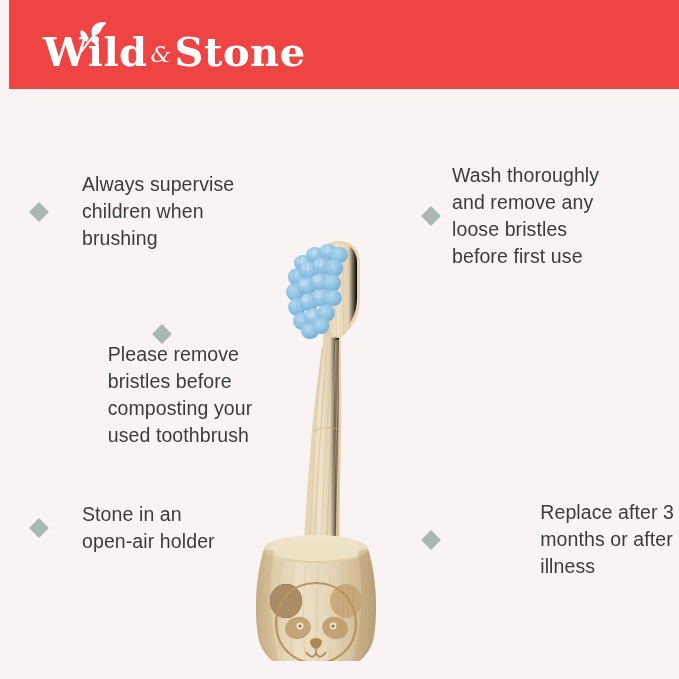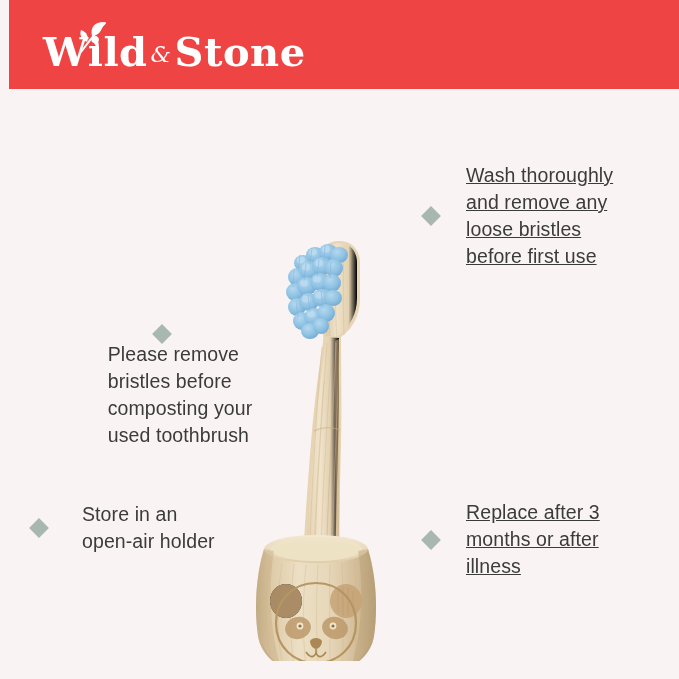"Always supervise" div.tip { html: none -> <div> <span></span> <span>Always supervise children when brushing</span> </div> }
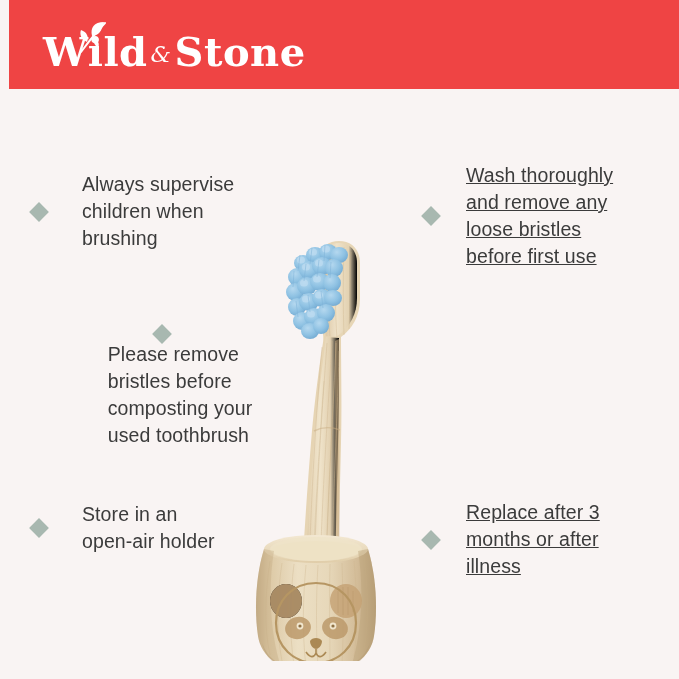"Wash thoroughly" #tip-r1 .tip-text, #tip-r2 .tip-text, #tip-r3 .tip-text { margin-left: 28px -> 14px; text-decoration: underline -> none }
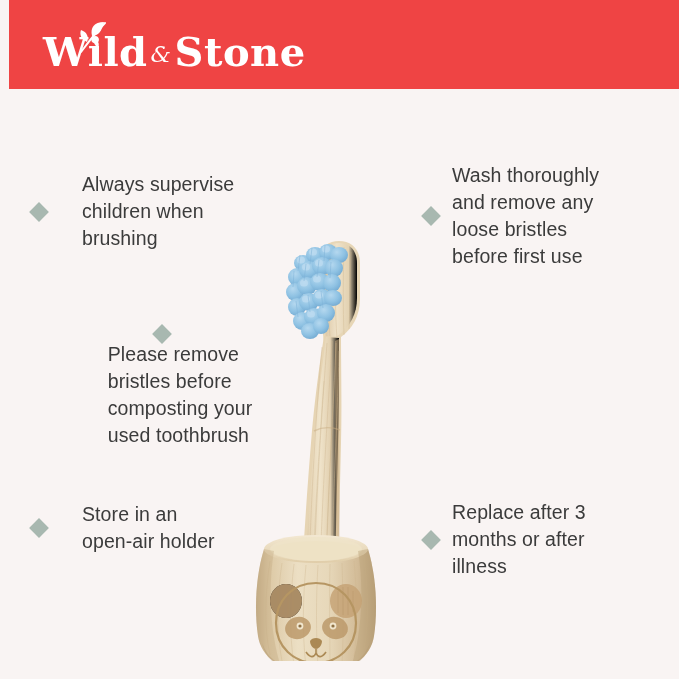"Store in an" span.tip-text { text: Store -> Stone }
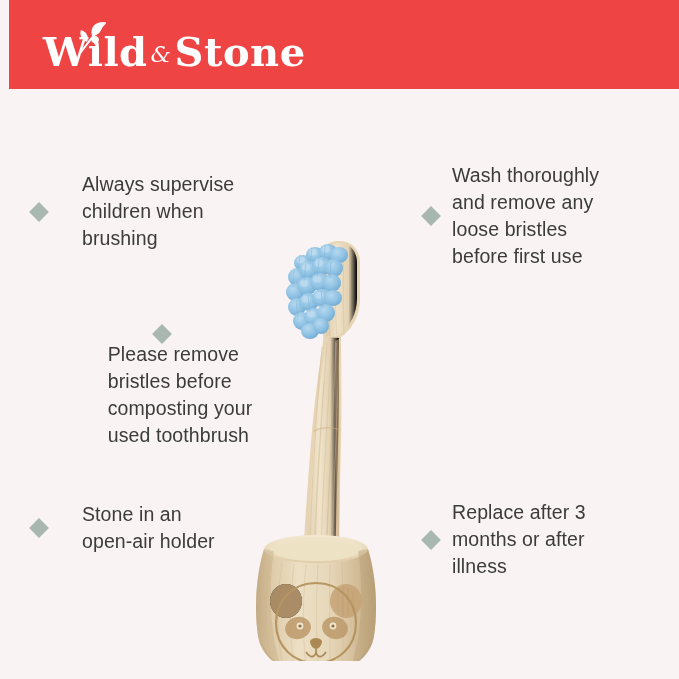"Replace after 3" #tip-r3 { justify-content: none -> space-between }
